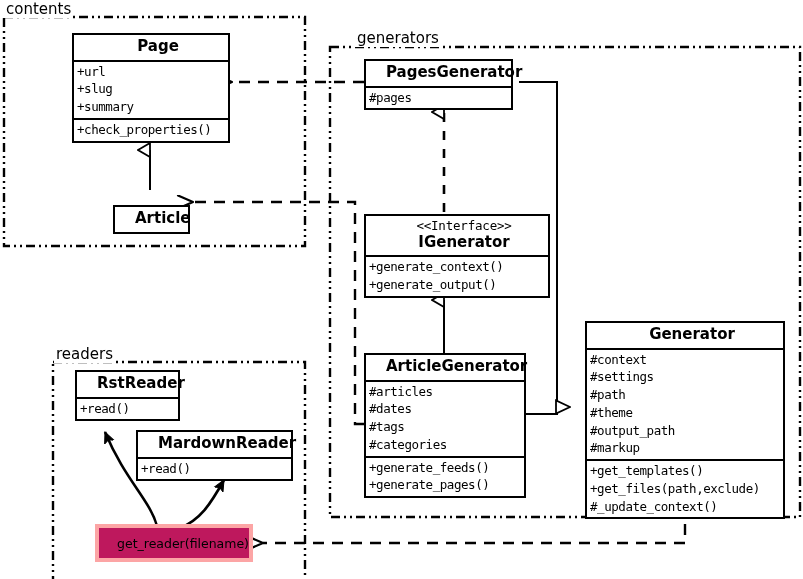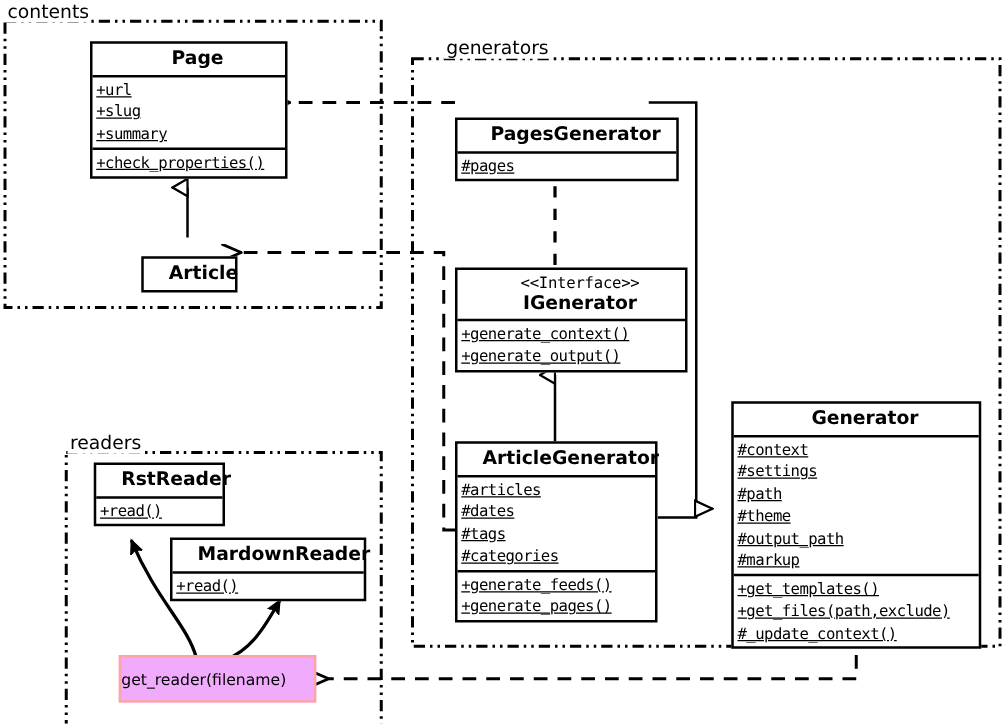"+url" .uml .compartment { text-decoration: underline -> none }
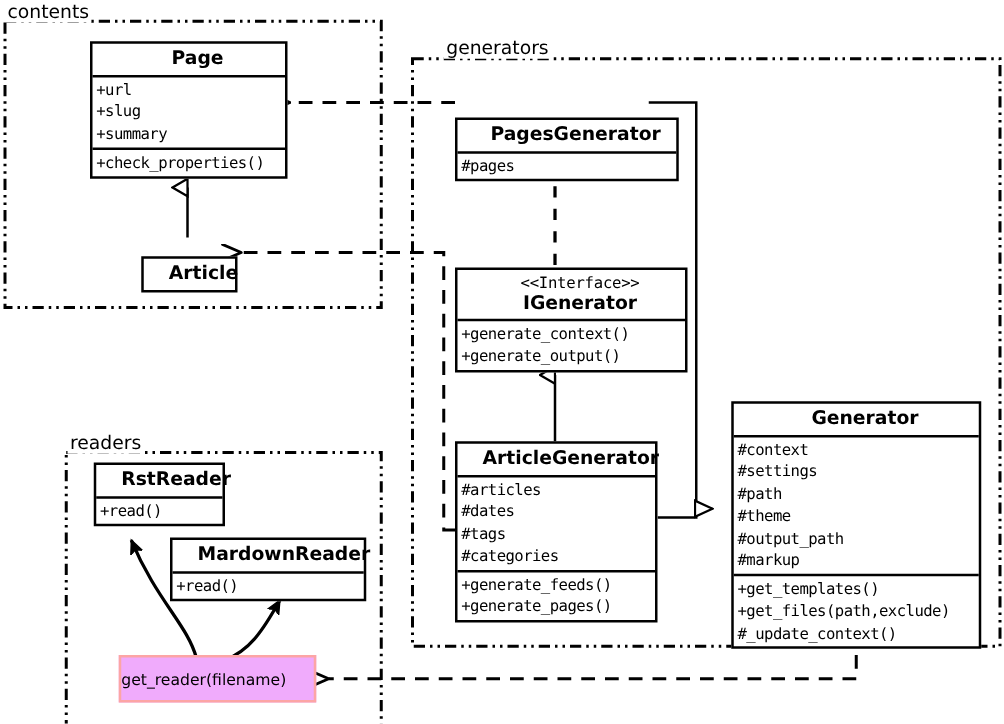"PagesGenerator" div.uml { margin-top: 35px -> none; width: 179px -> 149px }
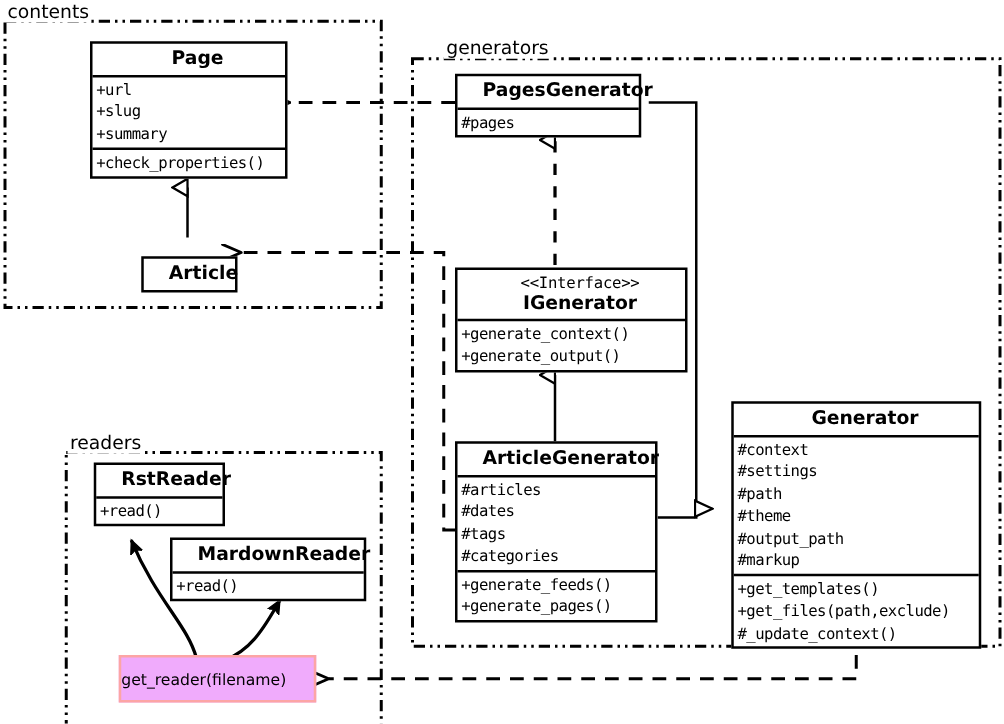"get_reader(filename)" .plain-box { background: #f0abfc -> #be185d; border: 2px solid #fca5a5 -> 4px solid #fca5a5; justify-content: flex-start -> flex-end }
